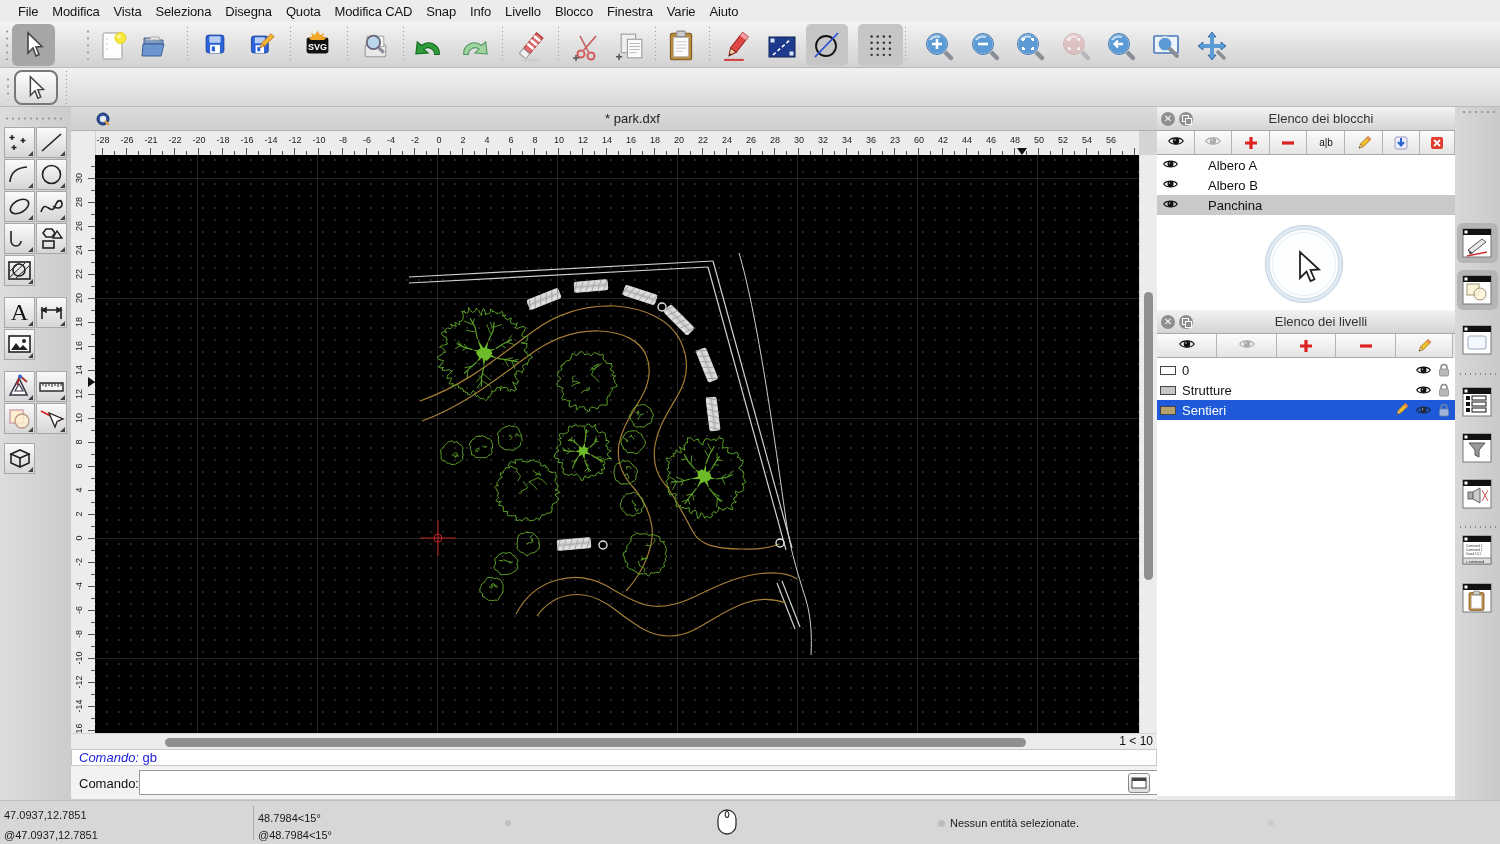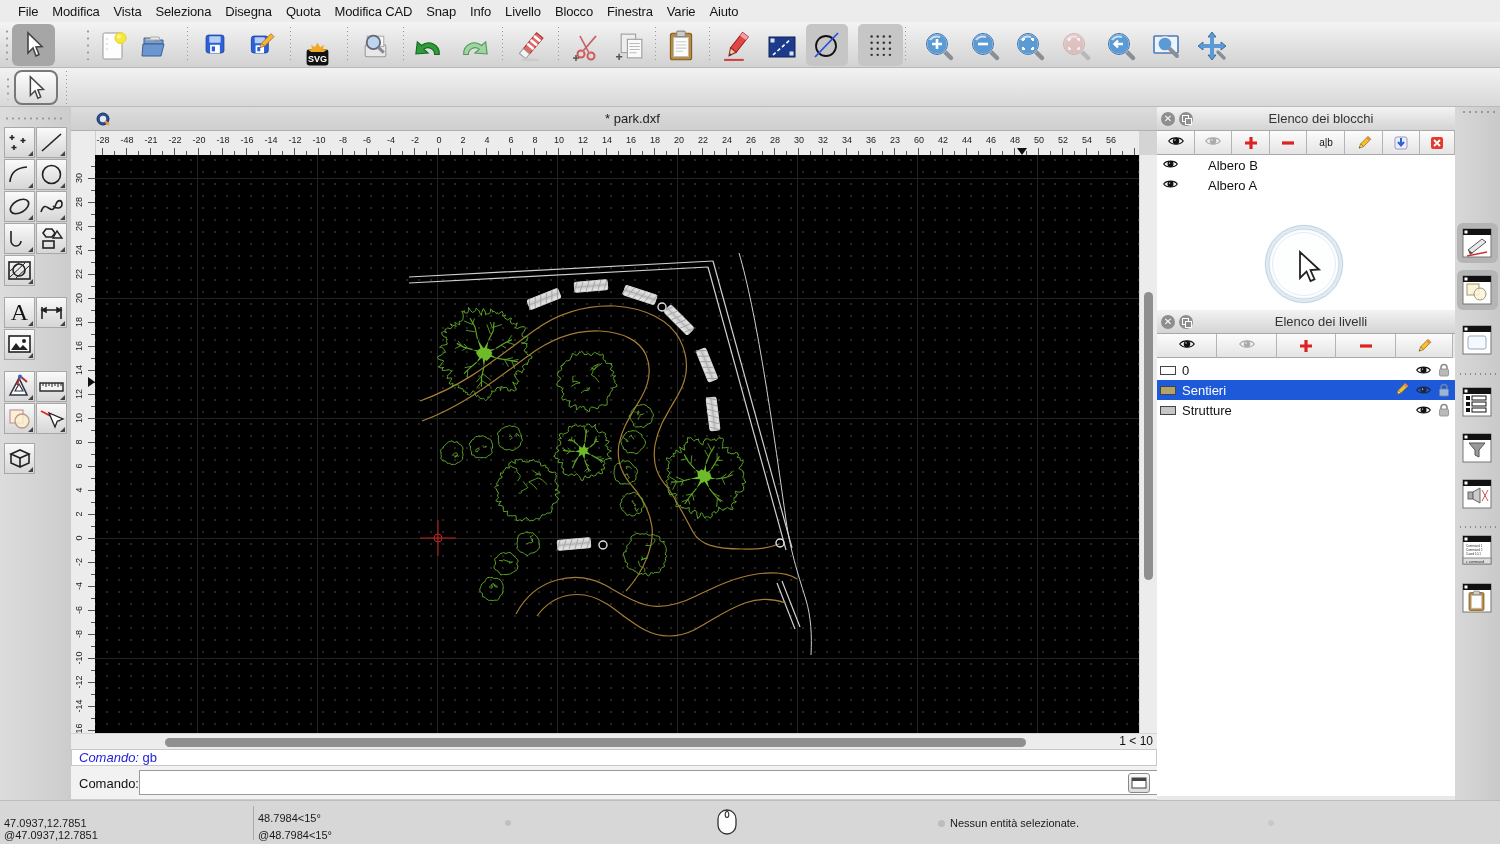"SVG" div.tbi { top: 19px -> 7px }
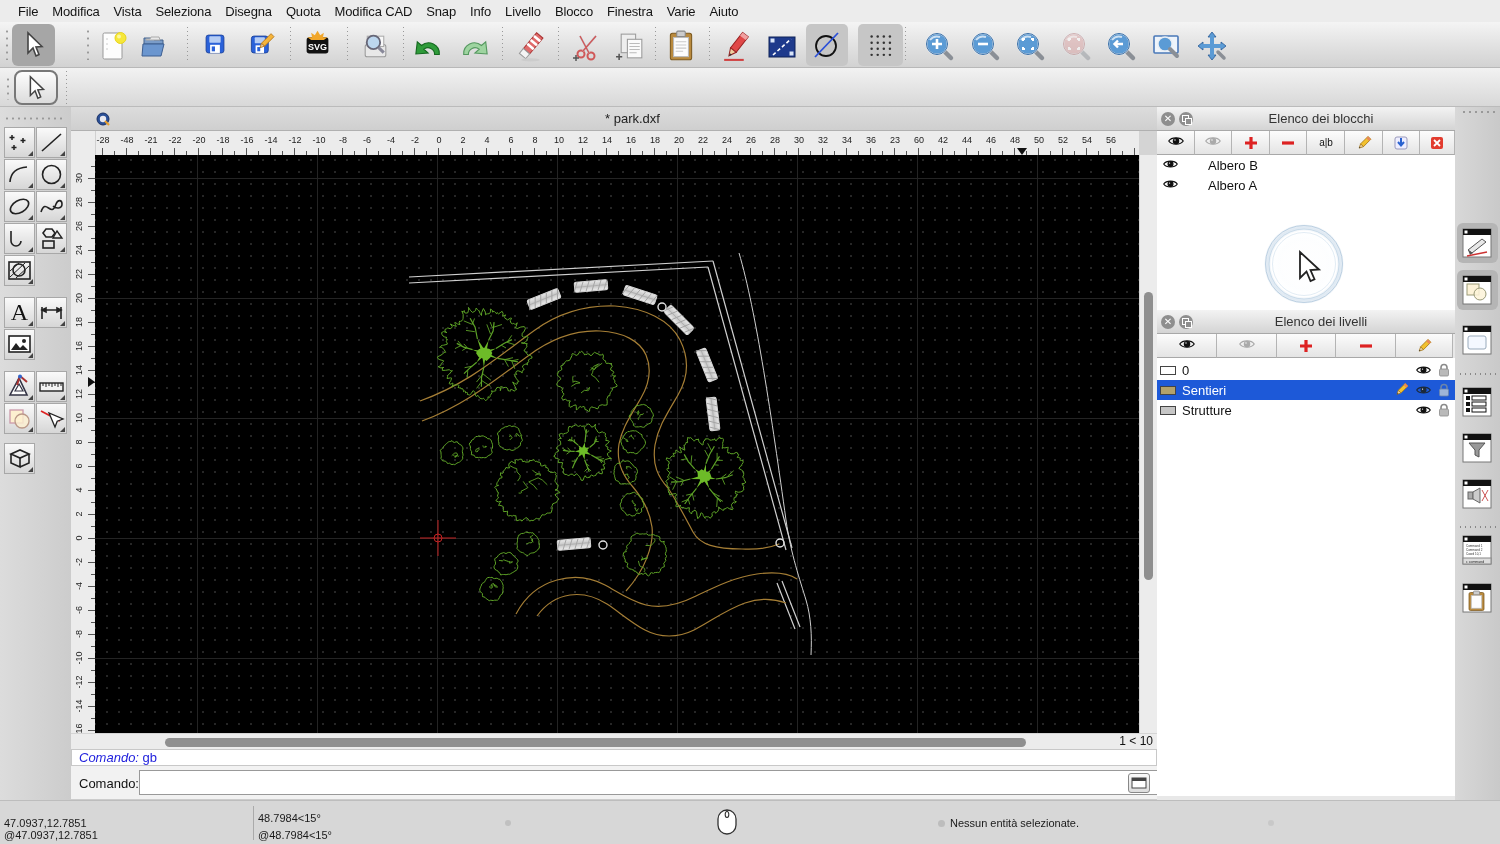"-48" span.rl { text: -48 -> -26 }
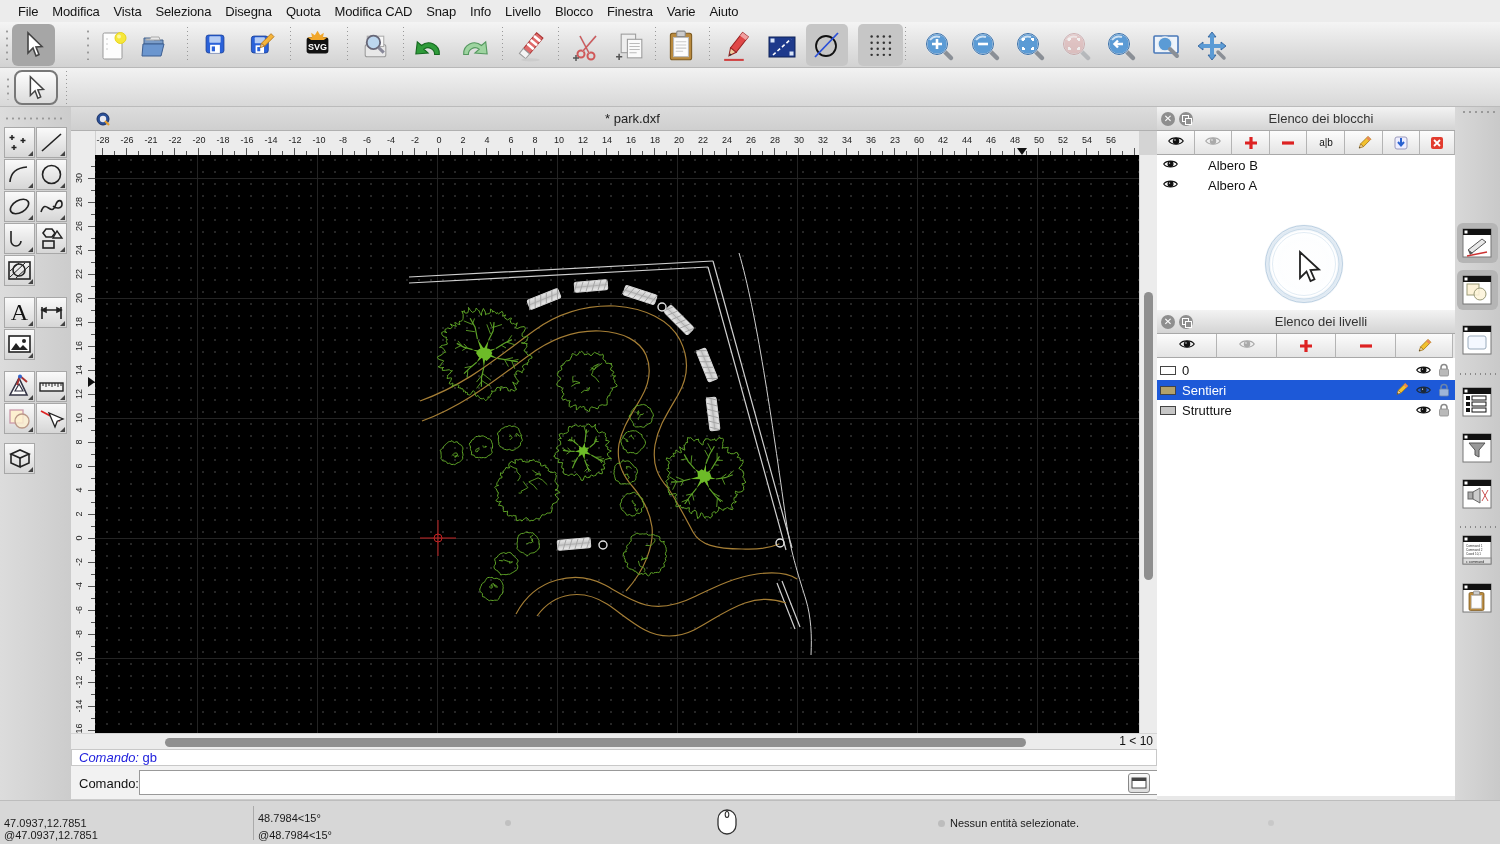"Albero B" div.prow { order: before "Albero A" -> after "Albero A" }
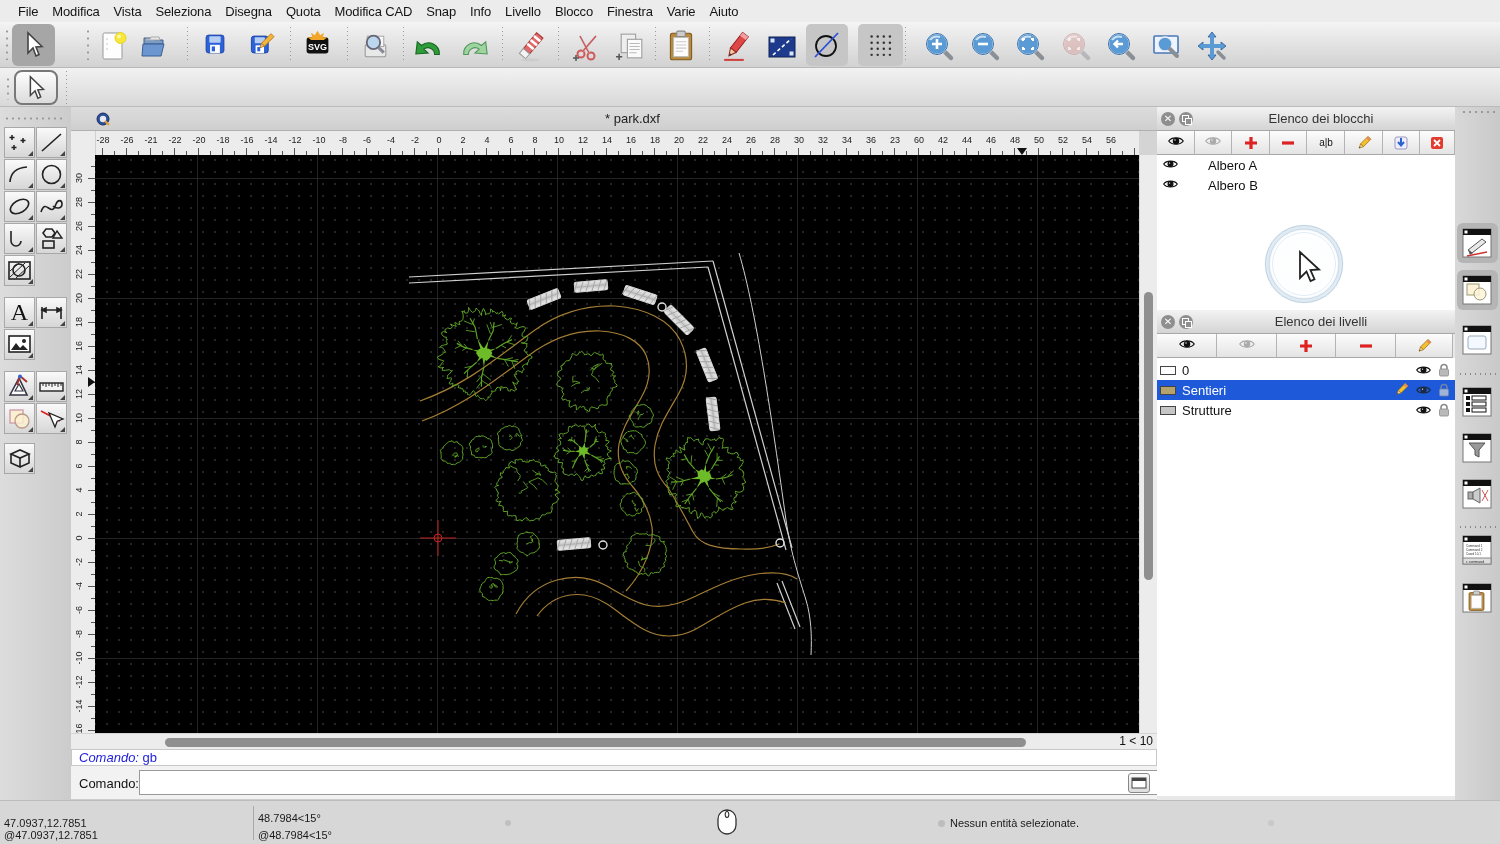"Panchina" div.prow { html: none -> <div> <span><svg> <g> <g> <path></path> <circle></circle> <circle></circle> </g> </g> </svg></span> <span></span> <span>Panchina</span> </div> }
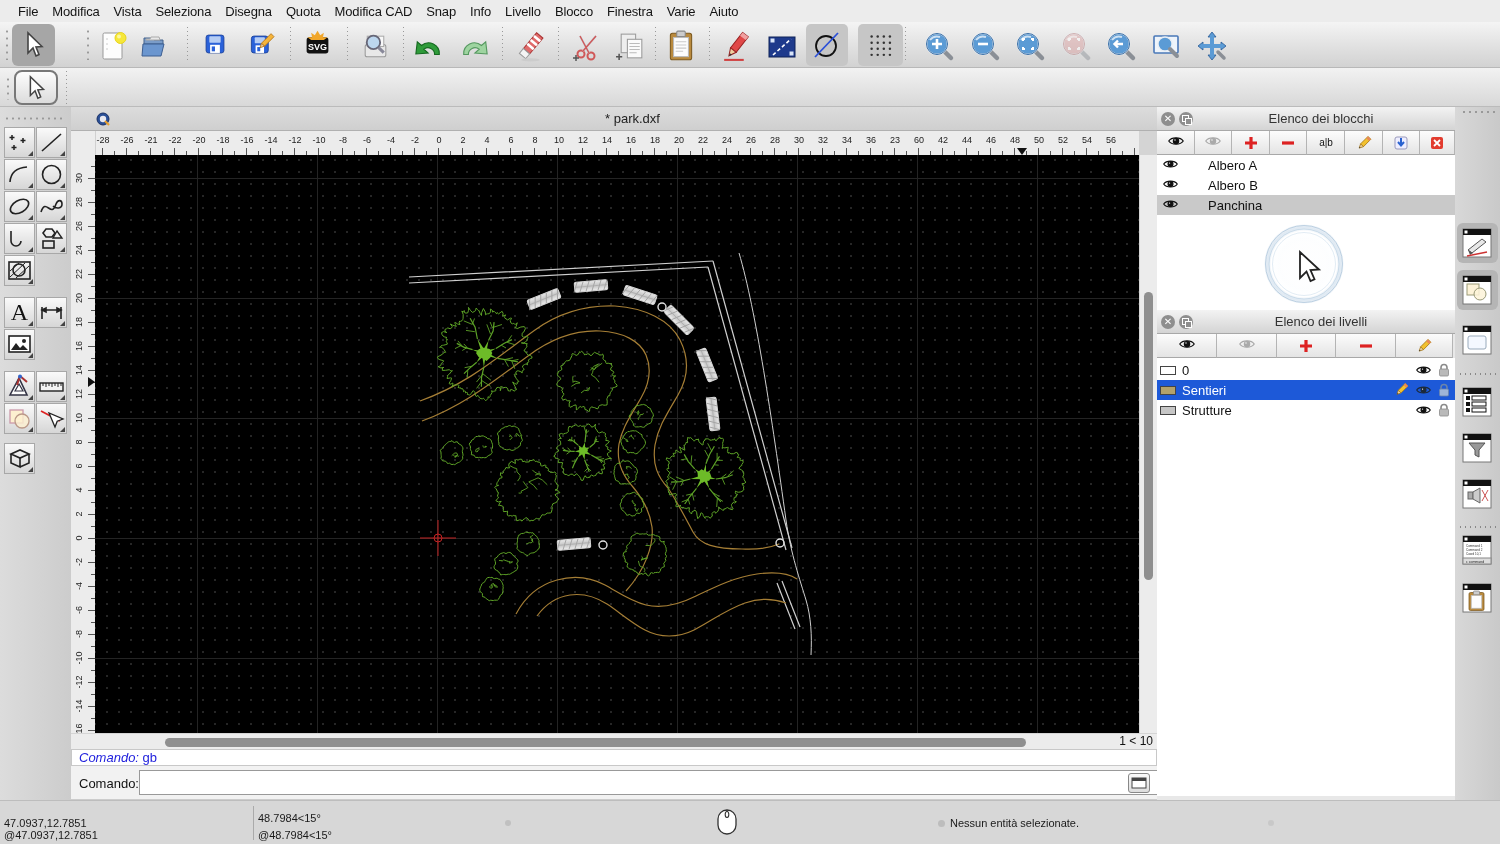"Sentieri" div.lrow { order: before "Strutture" -> after "Strutture" }
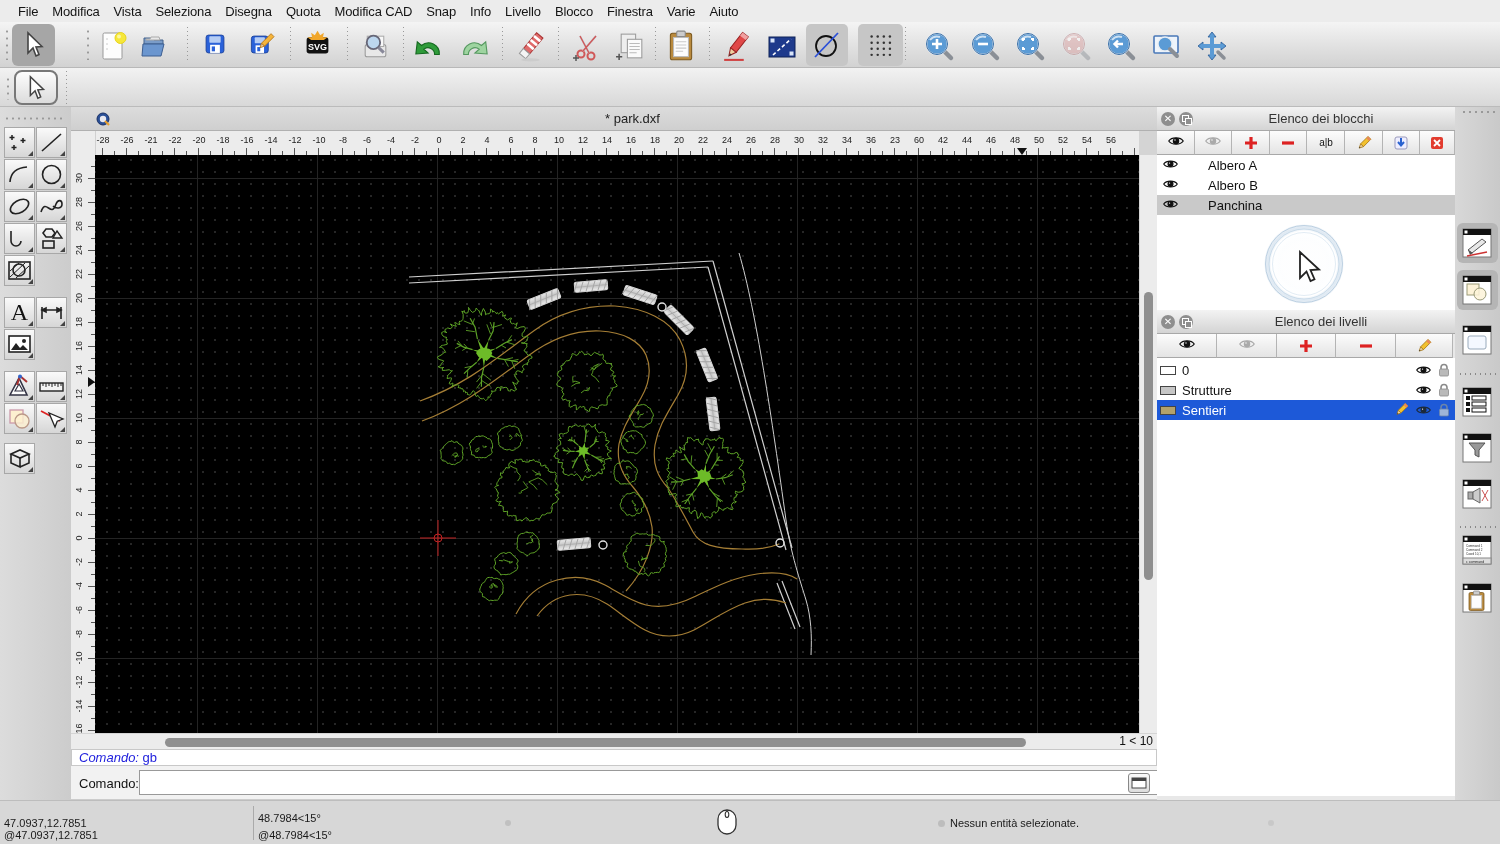"47.0937,12.7851" span.abs { top: 16px -> 8px }
